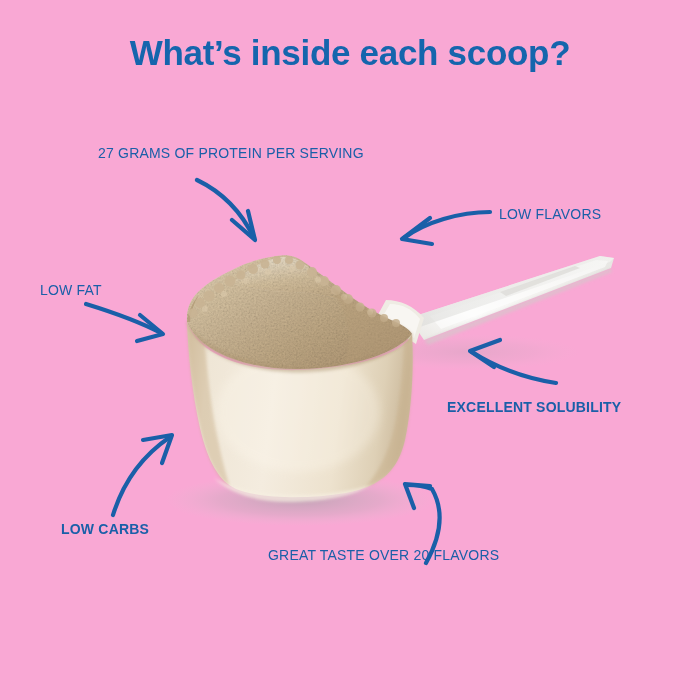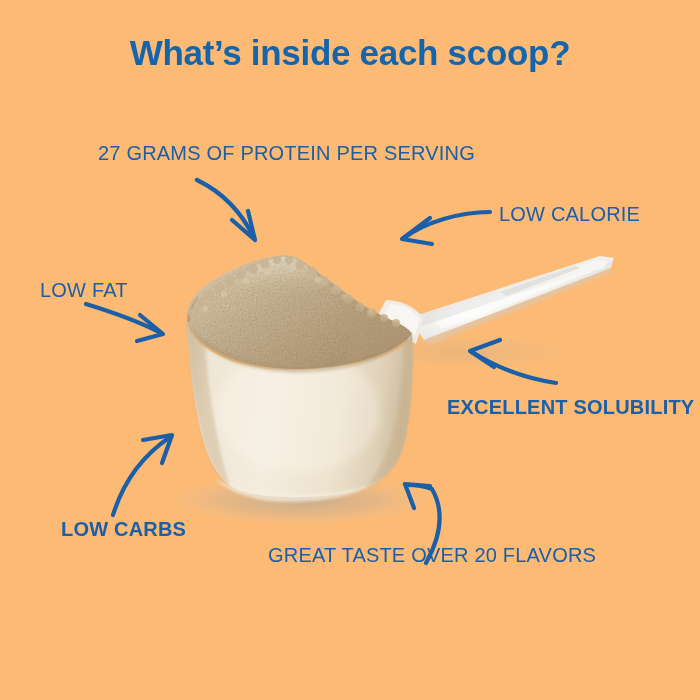"What’s inside each scoop?" #canvas { background: #fdba74 -> #f9a8d4 }
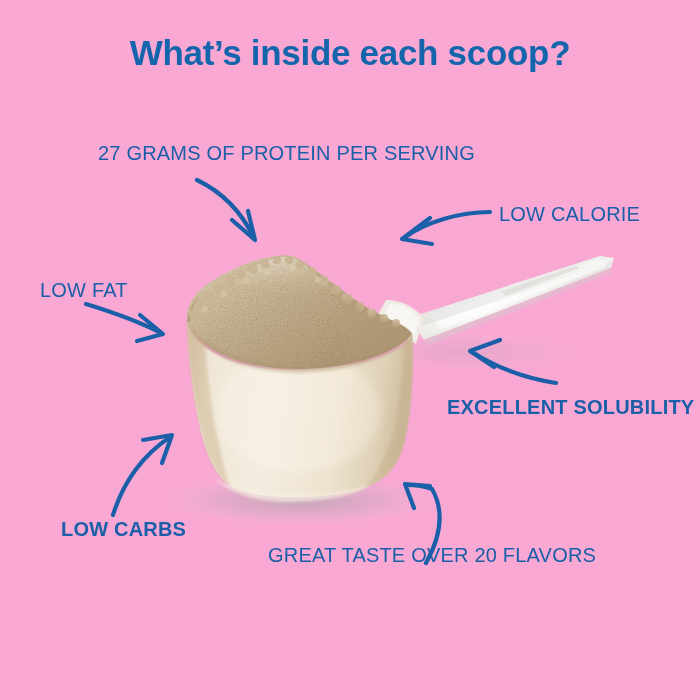"27 GRAMS OF PROTEIN PER" .label { font-size: 20px -> 14px }
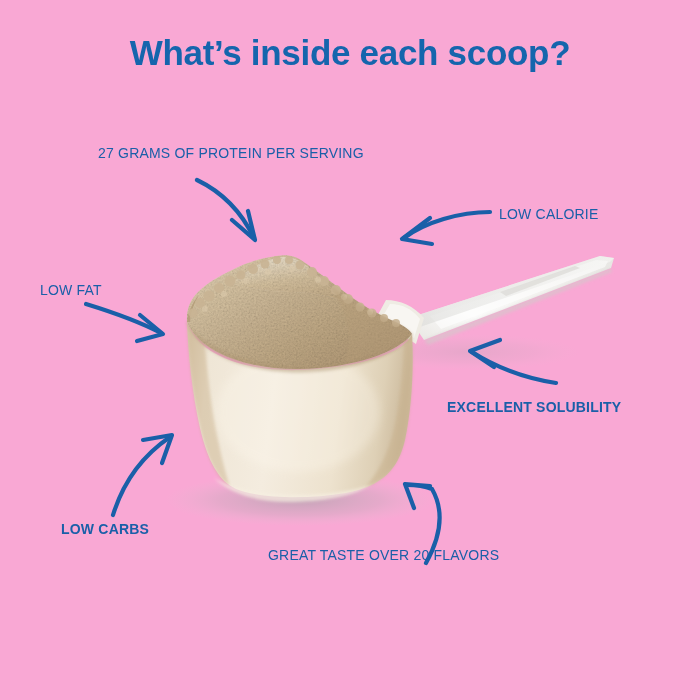"LOW CALORIE" div.label { text: CALORIE -> FLAVORS }
